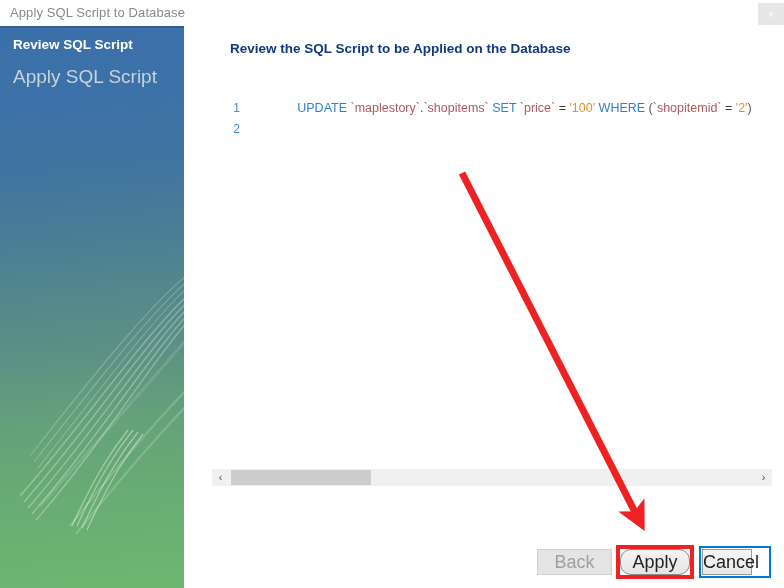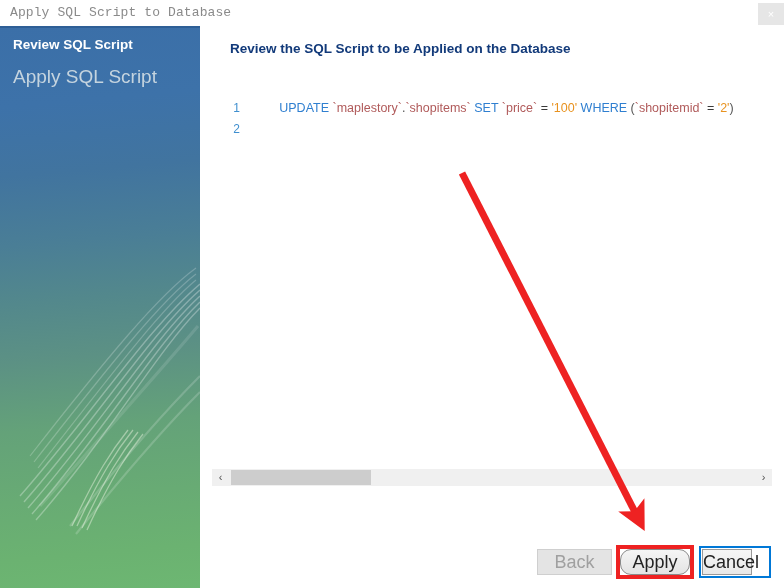"Apply SQL Script to Database" .titlebar-text { font-family: Liberation Mono, monospace -> none }
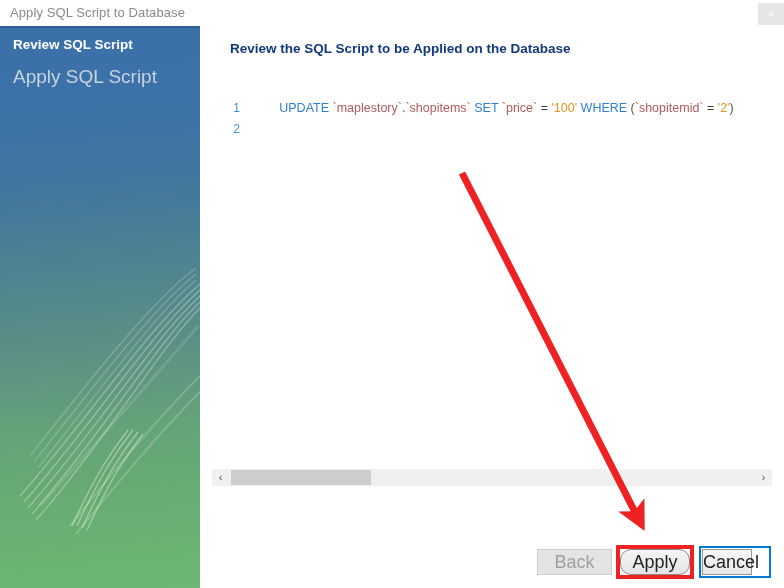"Review SQL Script" .sidebar { padding-left: 43px -> none }
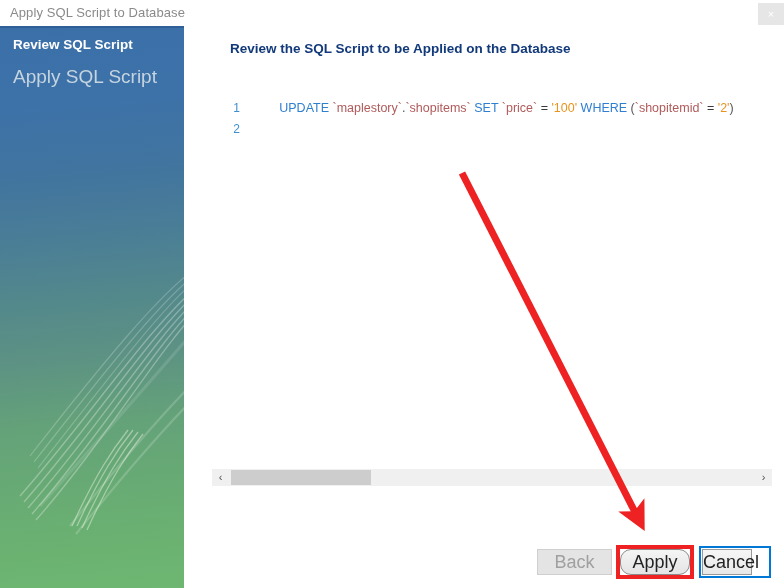"UPDATE `maplestory`.`shopitems` SET" .code-text { margin-left: 32px -> 50px }
